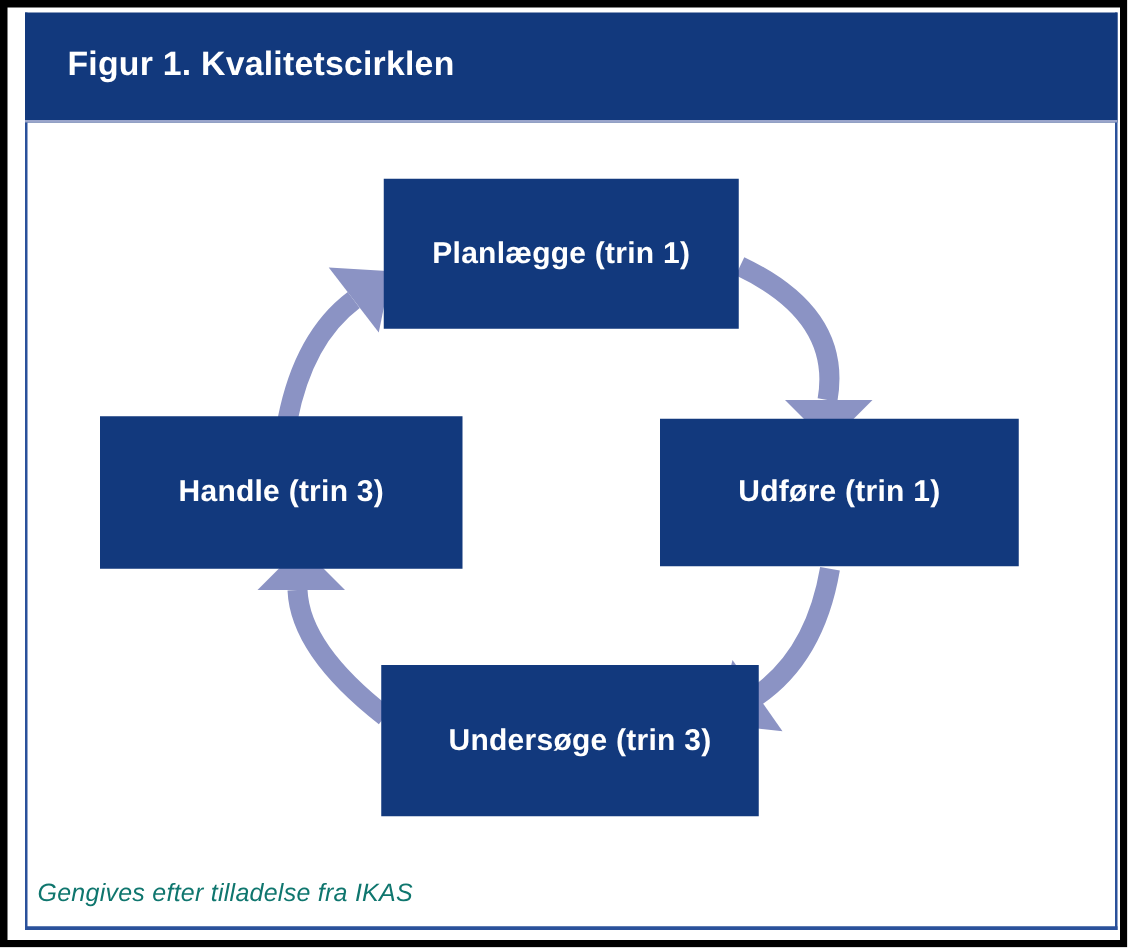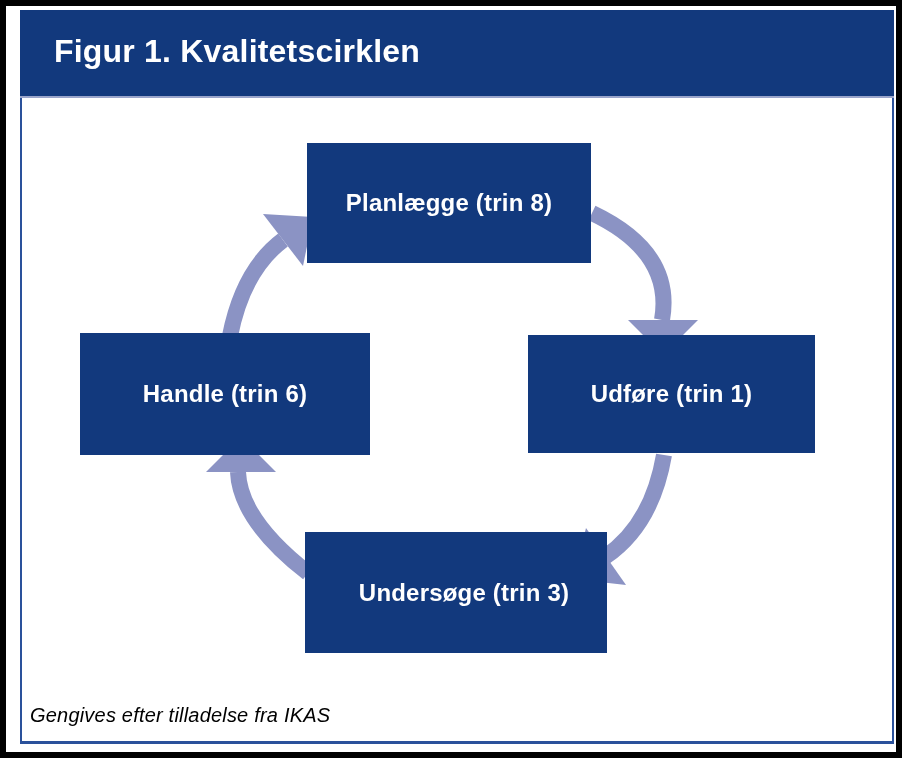"Figur 1. Kvalitetscirklen" .card-title { font-size: 32px -> 27px }
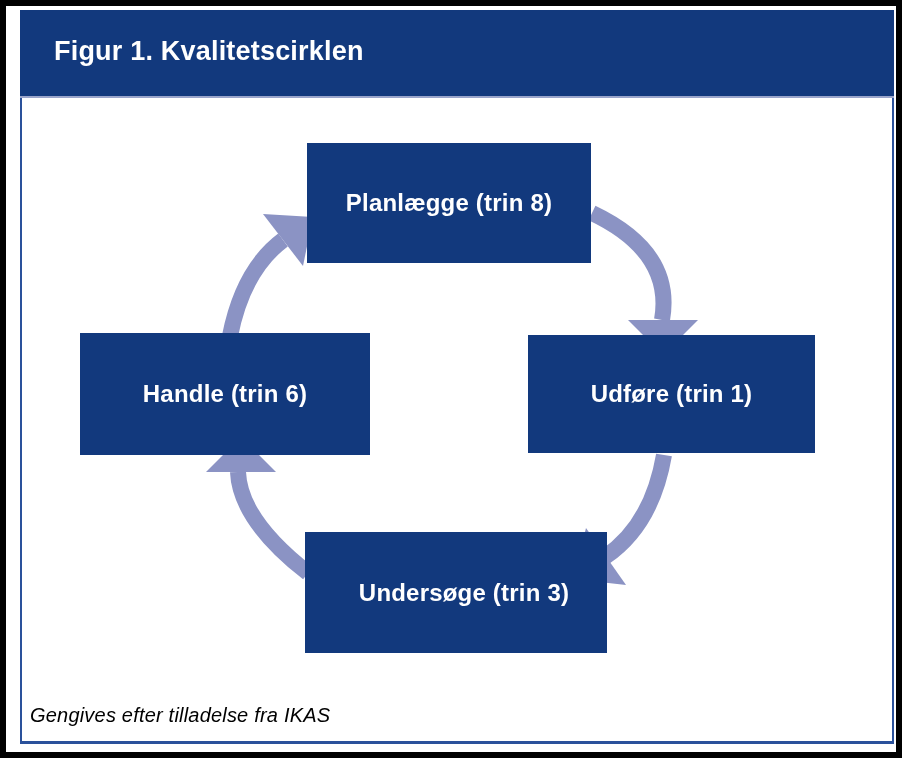"Planlægge (trin 8)" span { text: 8 -> 1 }
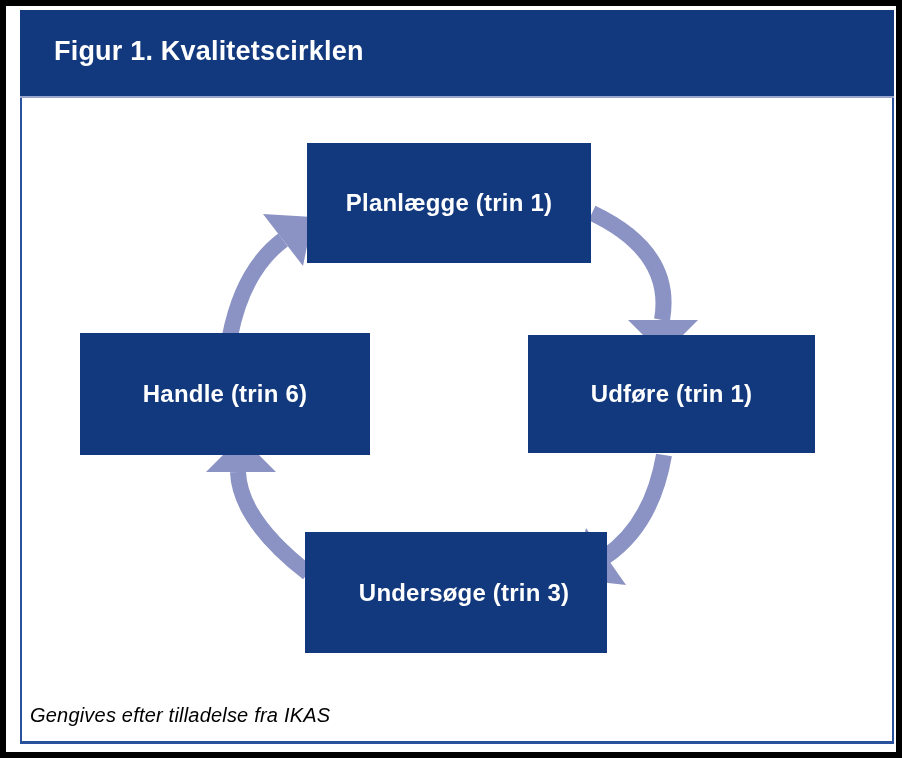"Handle (trin 6)" span { text: 6 -> 3 }
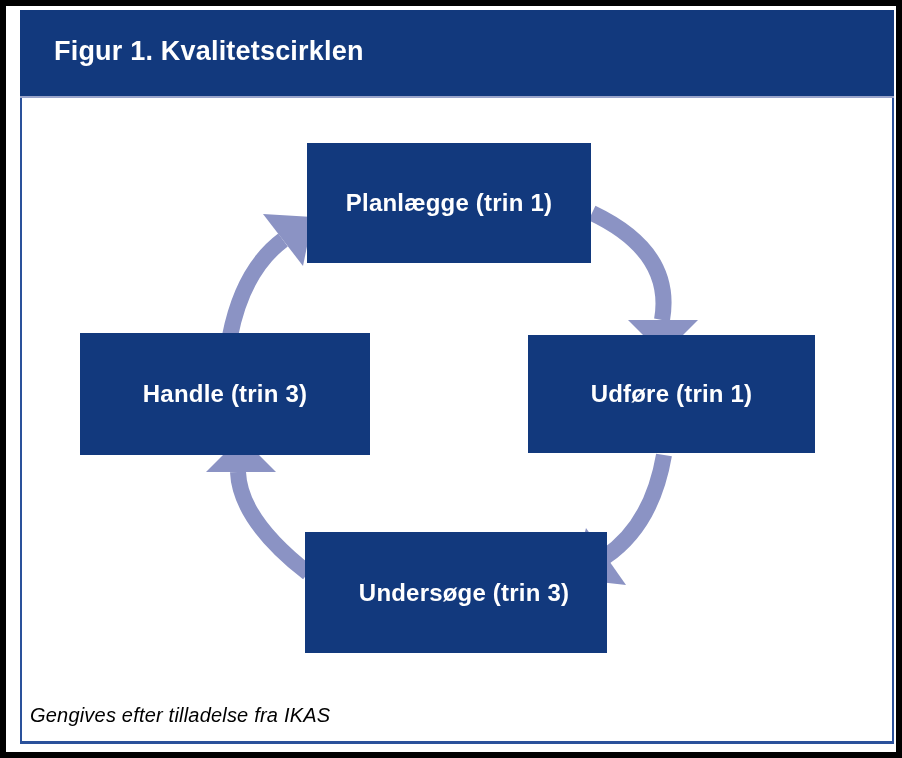"Gengives efter tilladelse fra IKAS" .caption { color: #000000 -> #0f766e }
